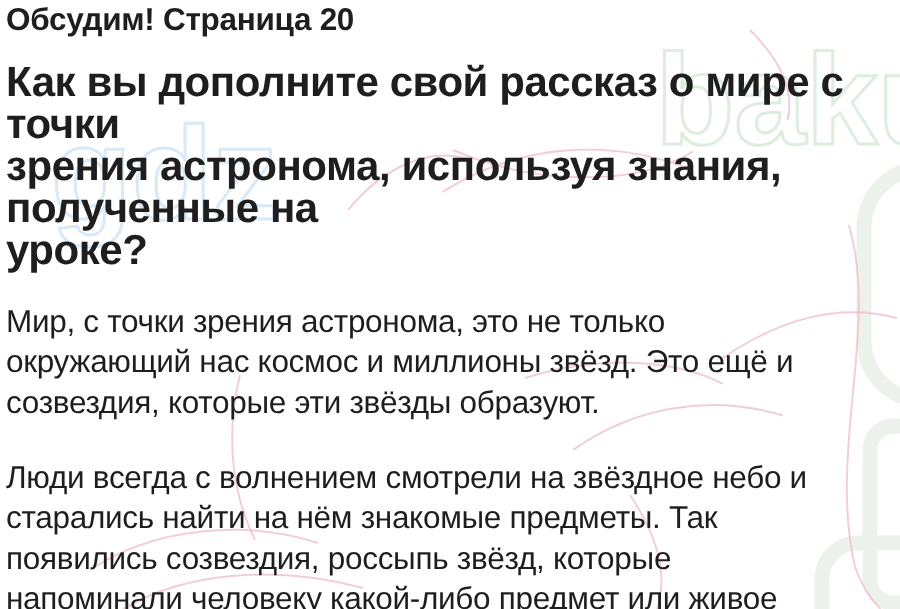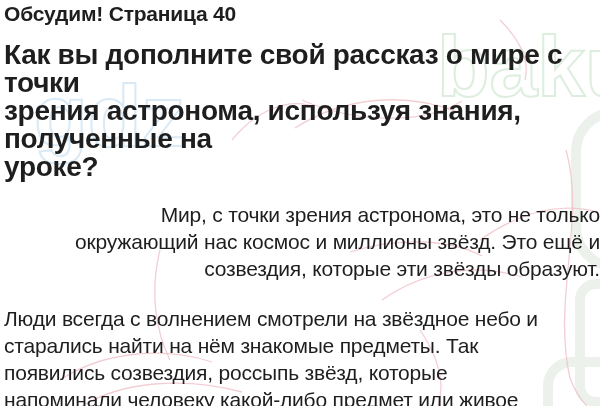"Обсудим! Страница 40" h1.page-title { text: 40 -> 20 }
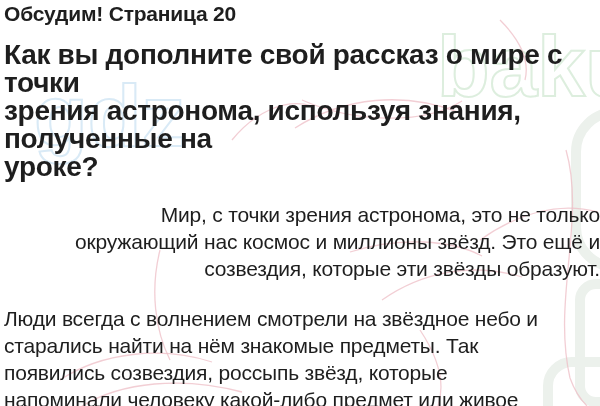"Мир, с точки зрения астронома," .para.first { text-align: right -> none }
